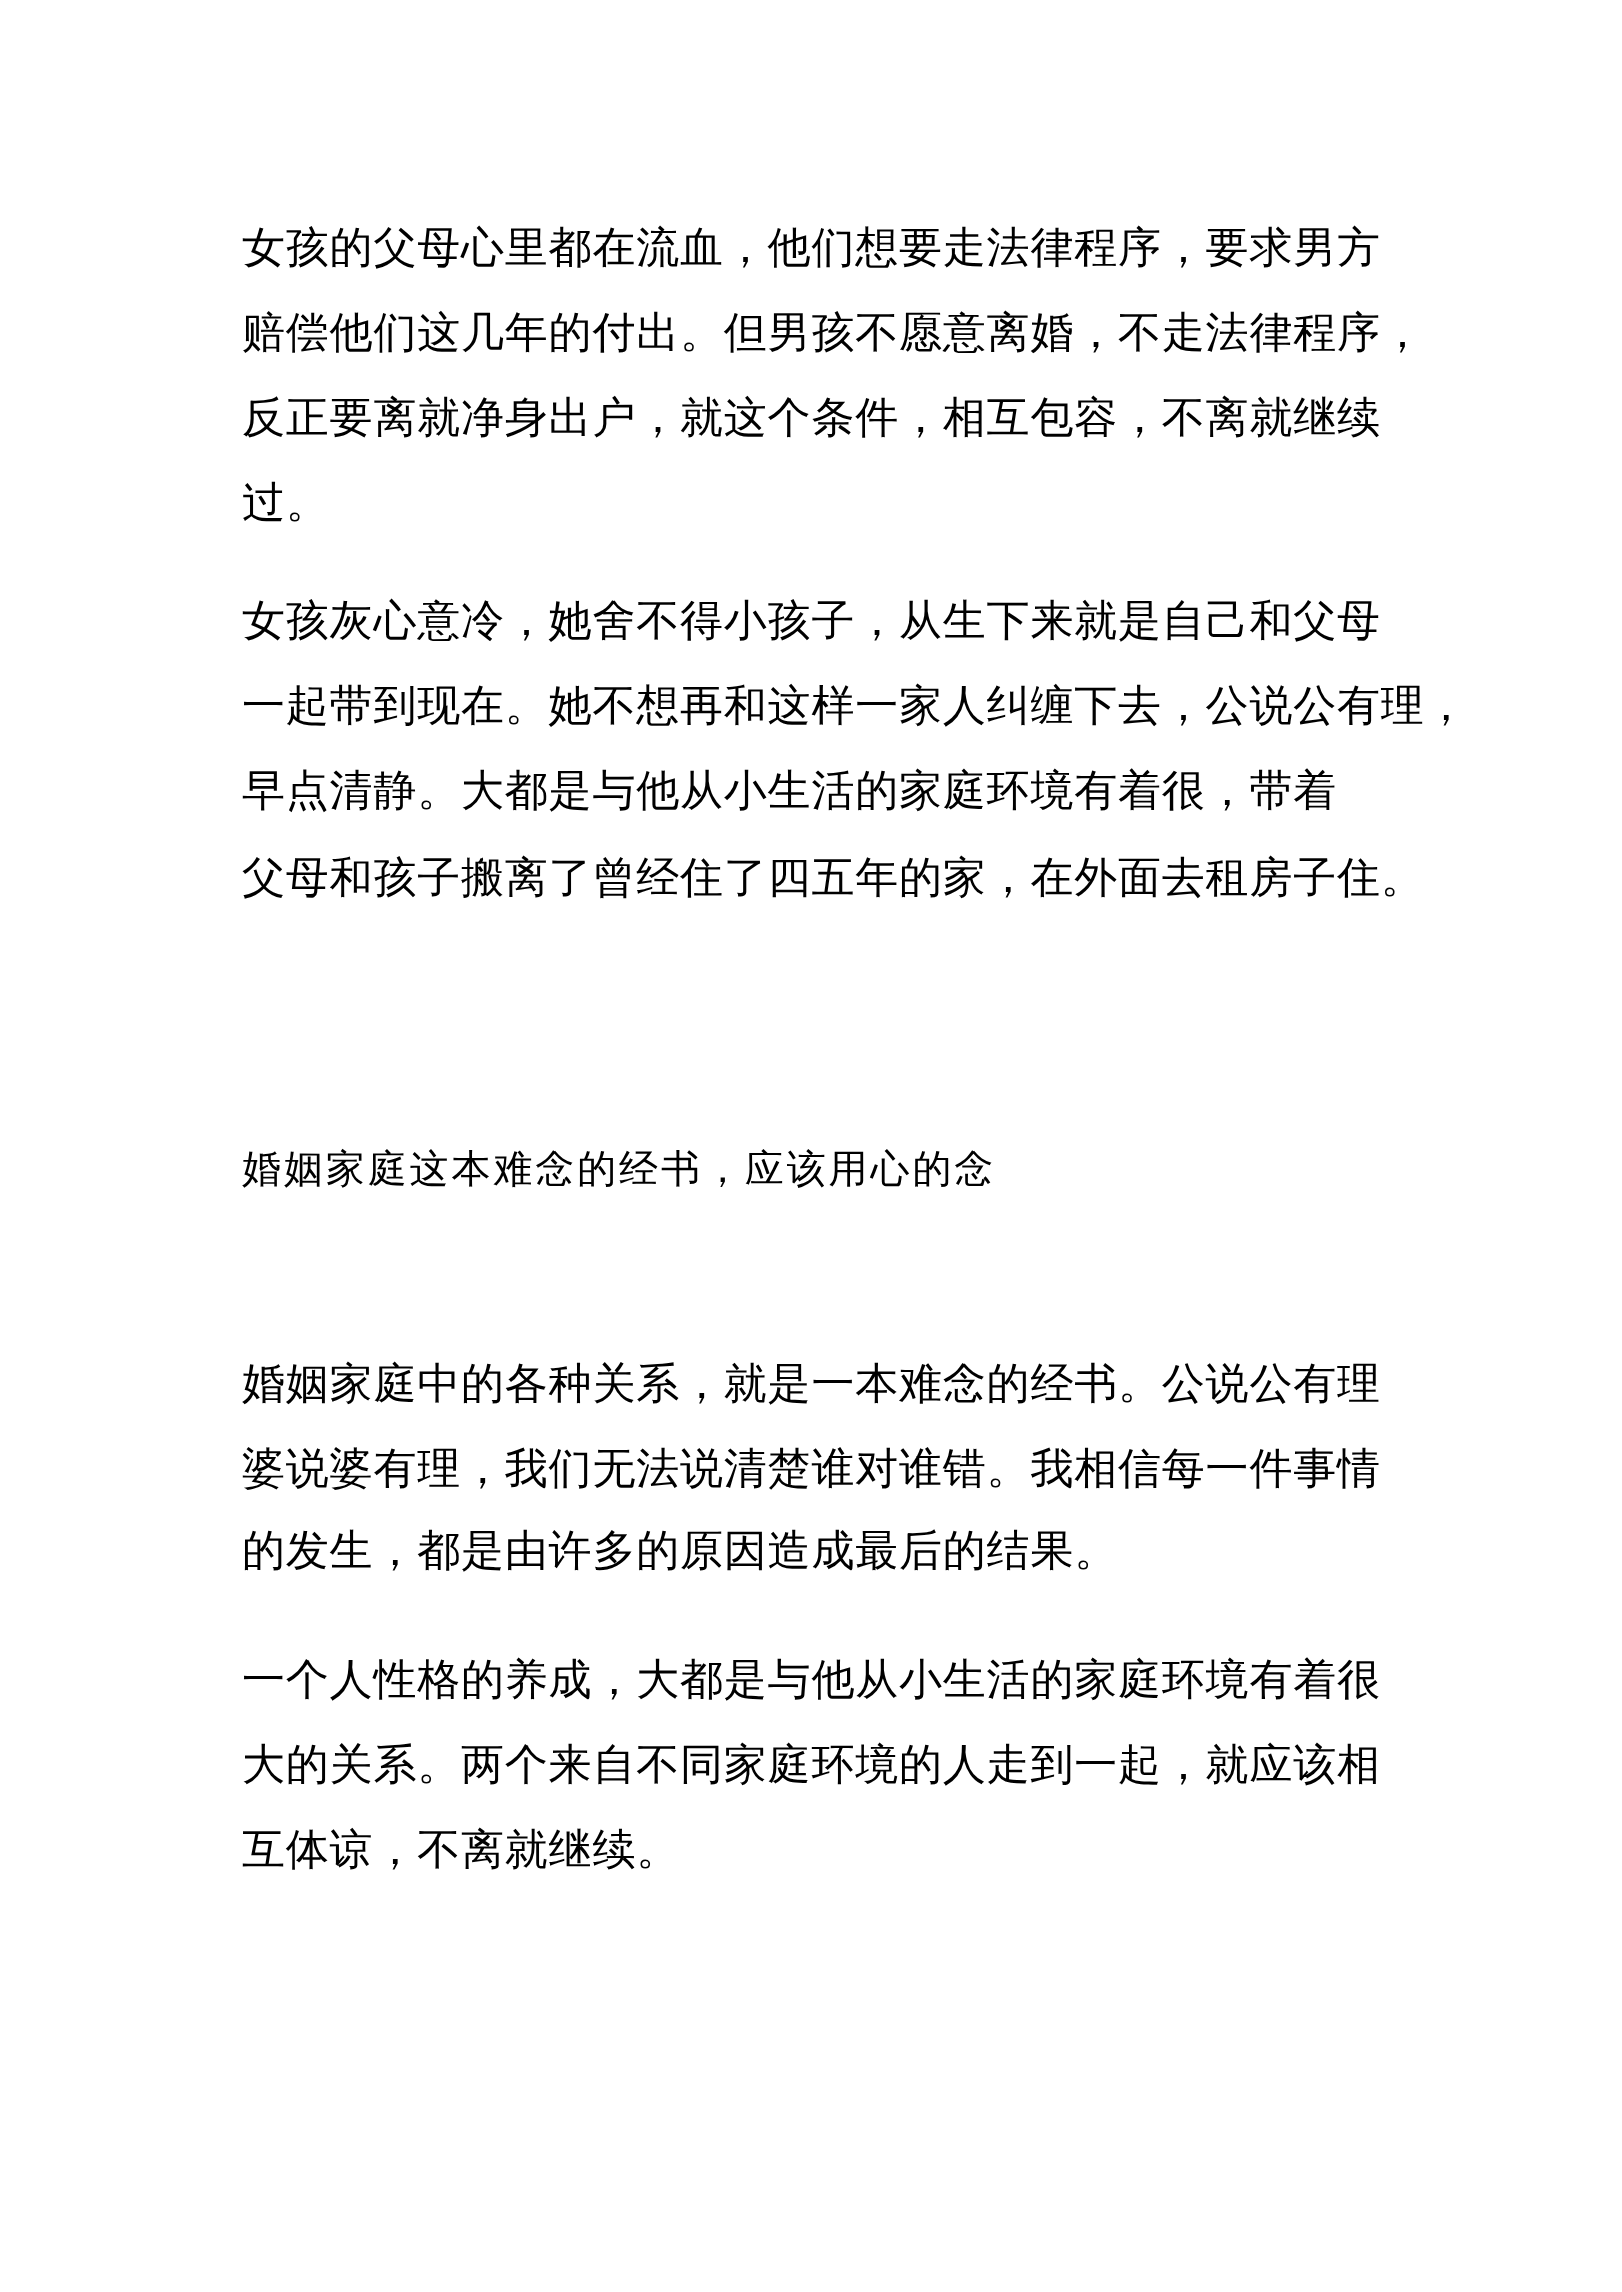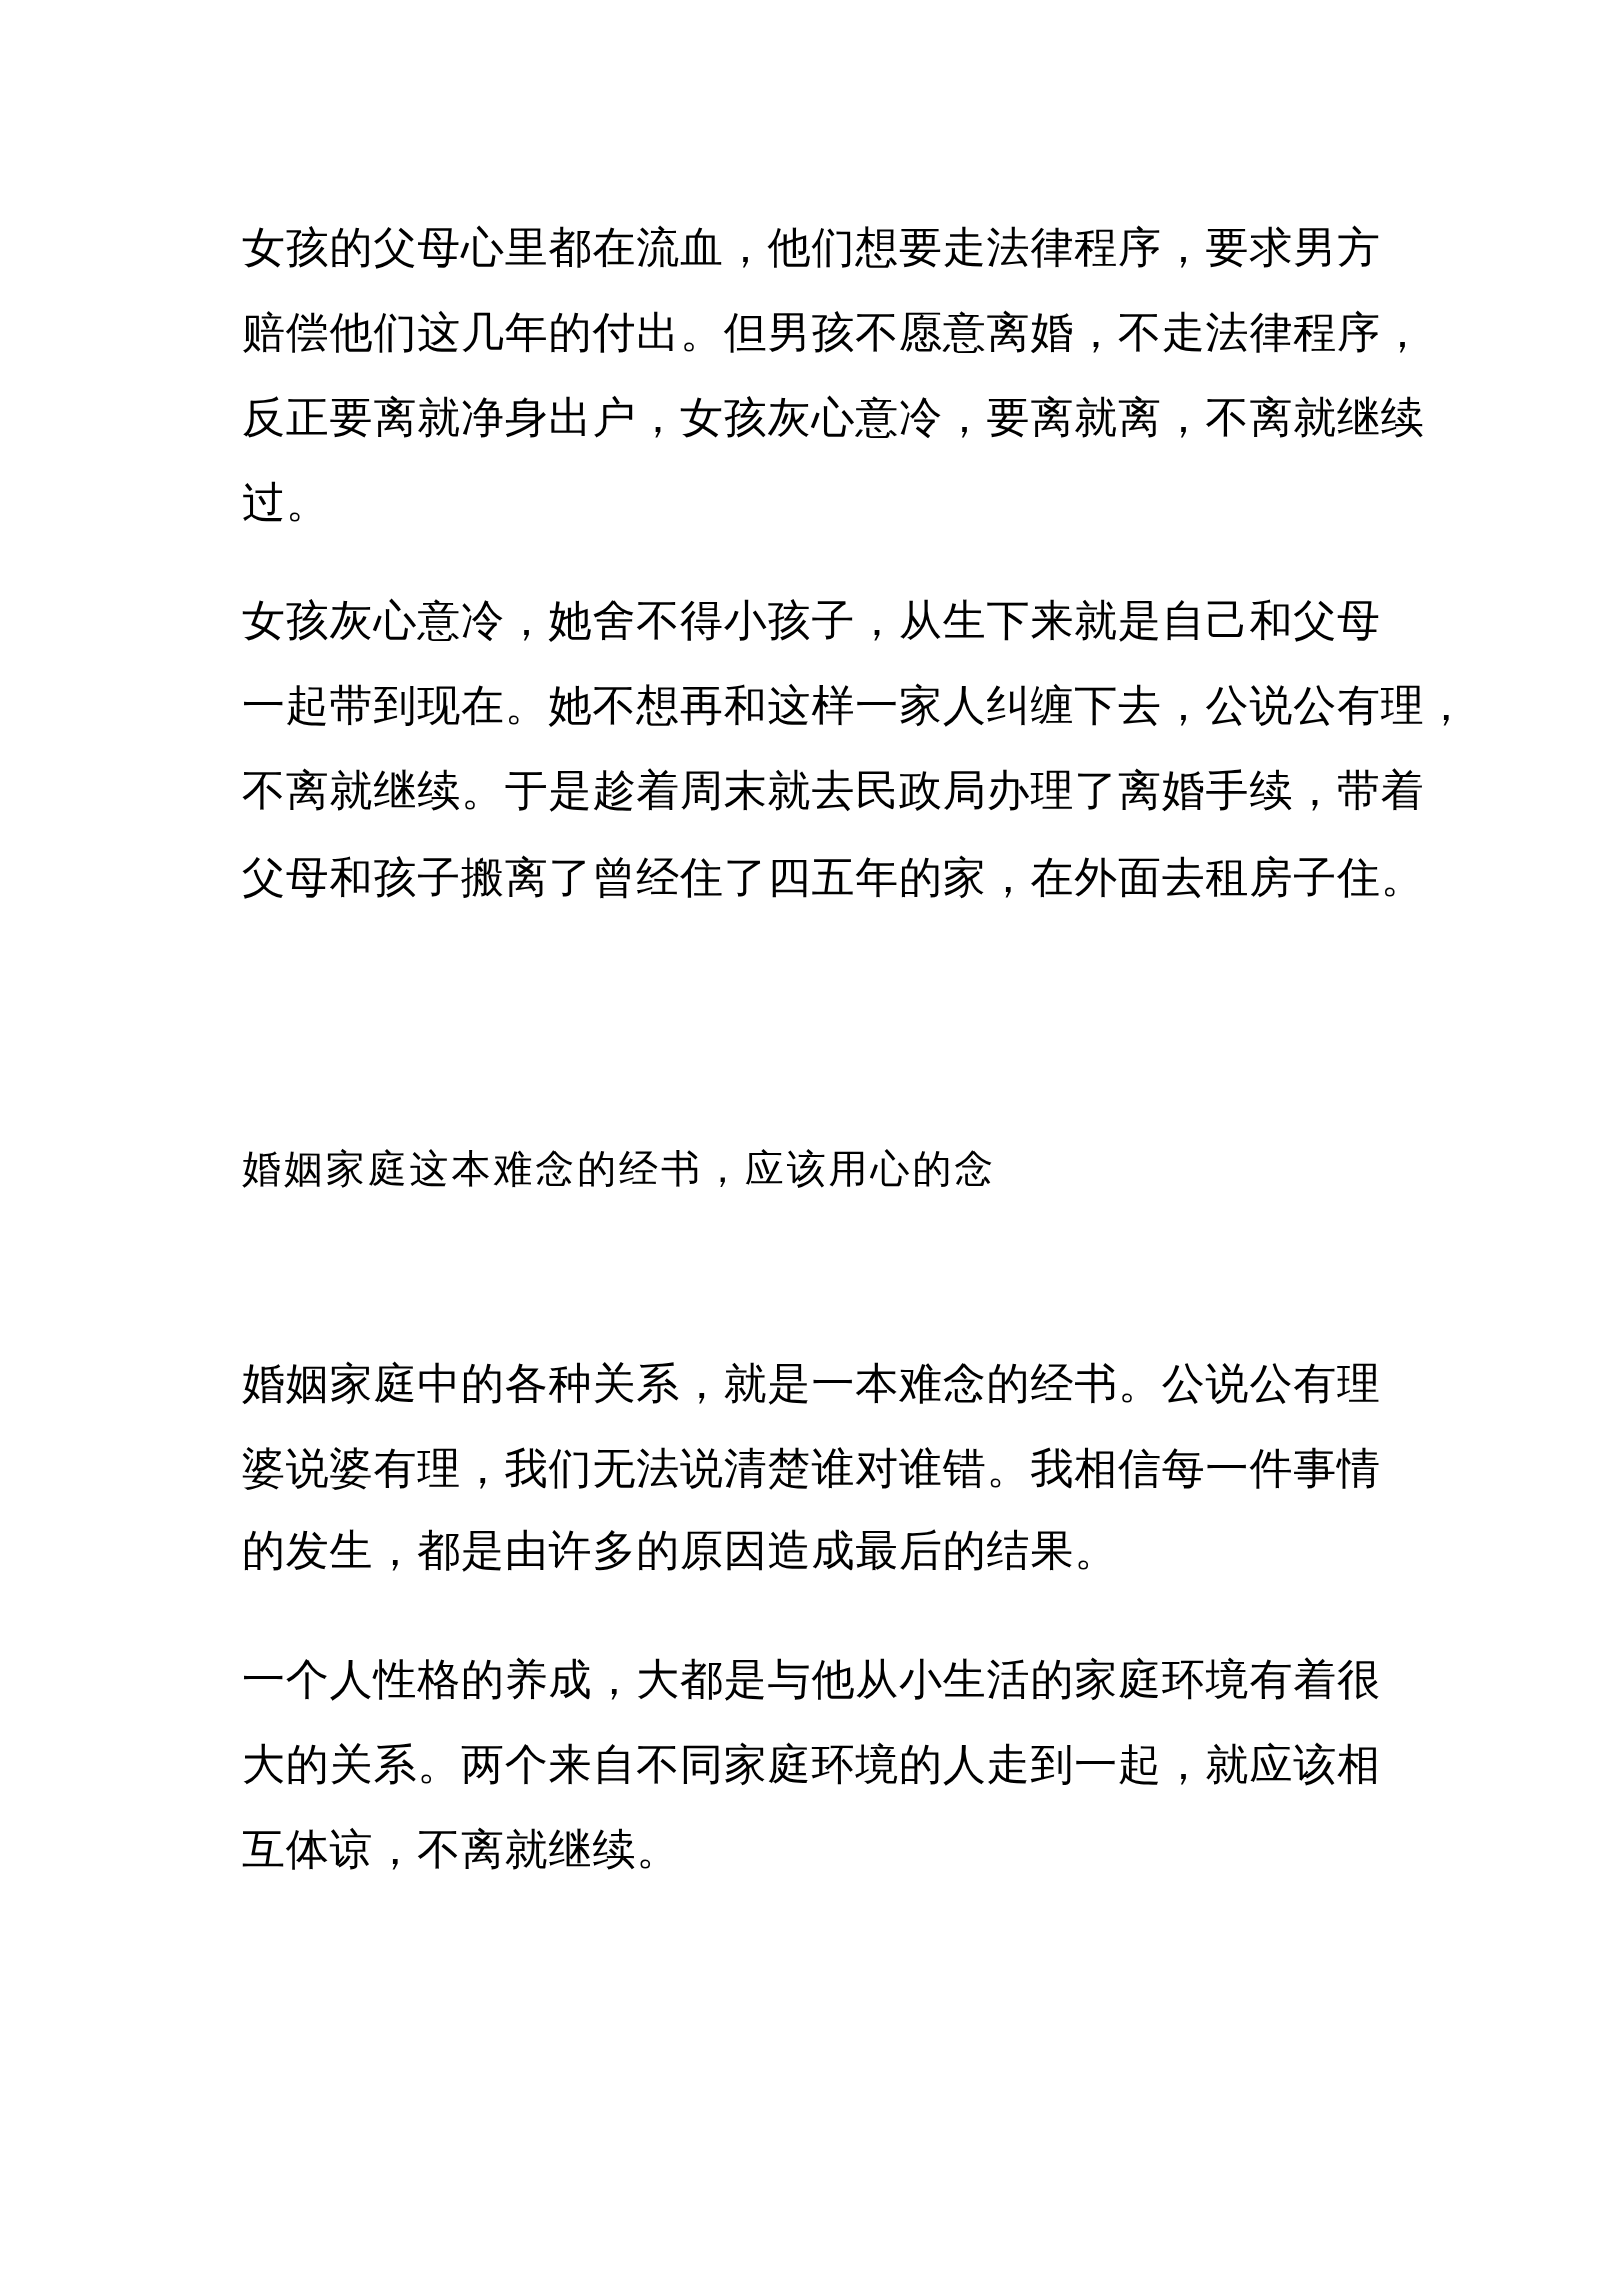"反正要离就净身出户，女孩灰心意冷，要离就离，不离就继续" div.line { text: 女孩灰心意冷，要离就离 -> 就这个条件，相互包容 }
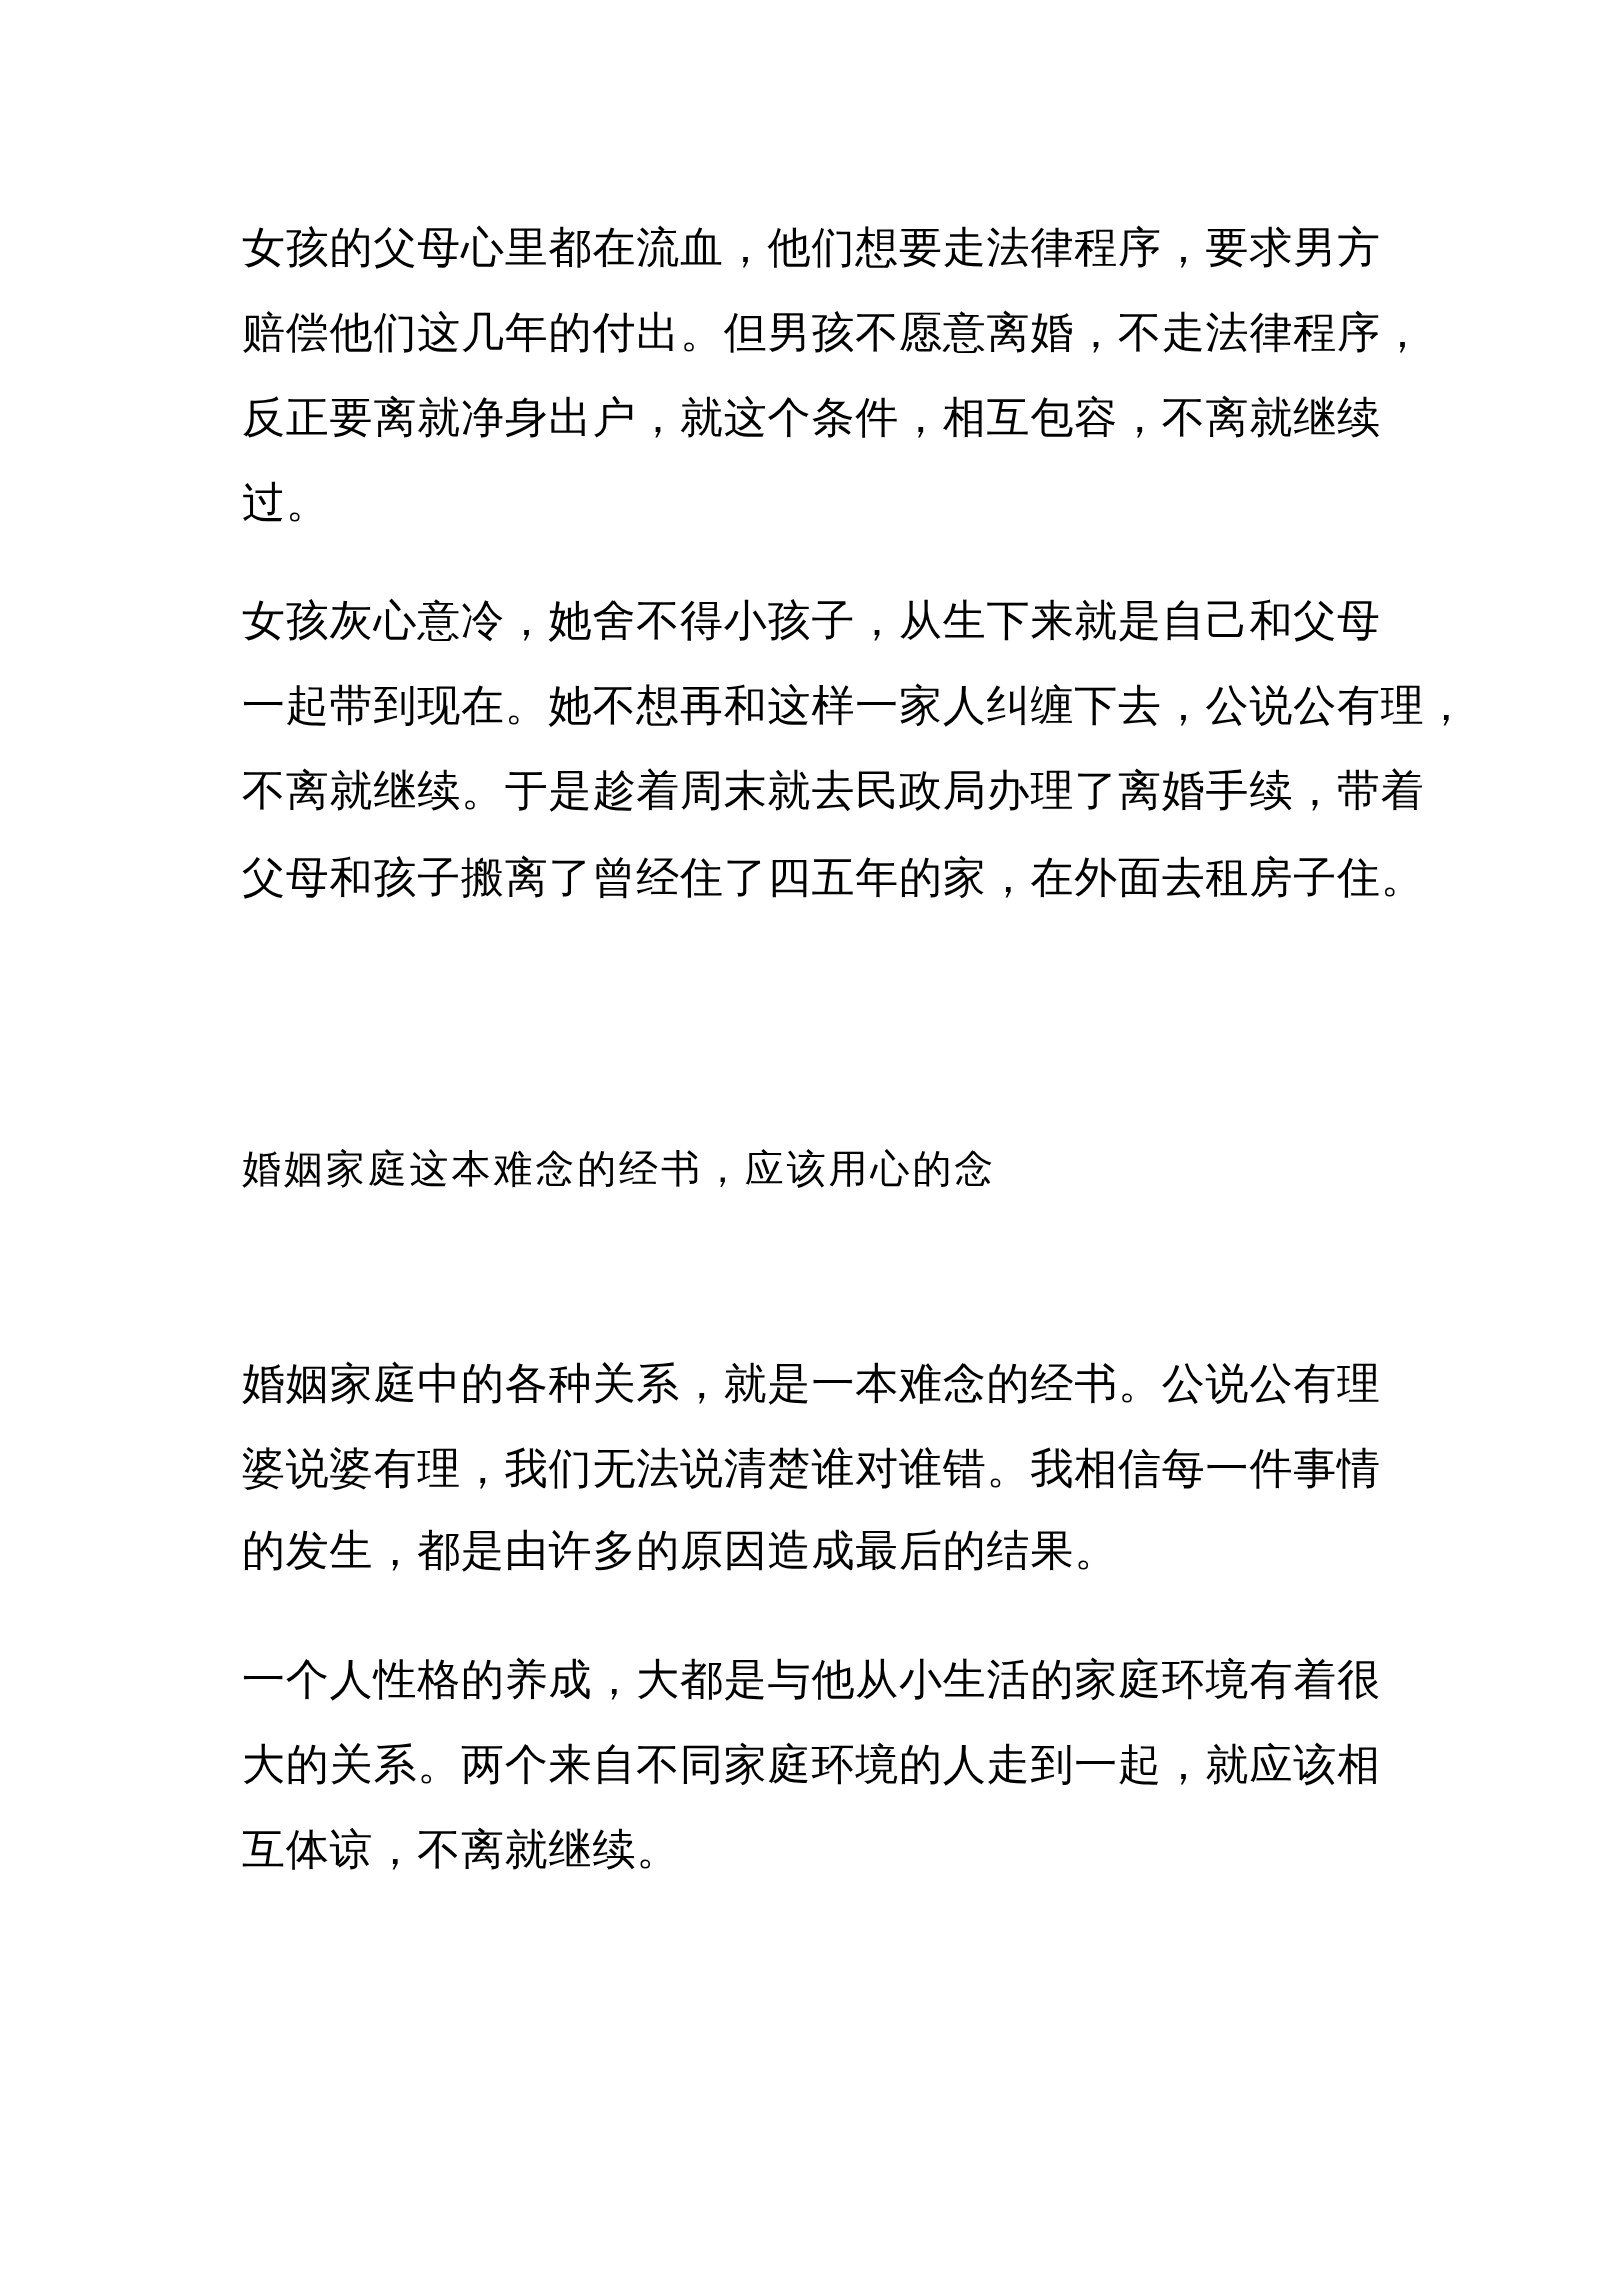"不离就继续。于是趁着周末就去民政局办理了离婚手续，带着" div.line { text: 不离就继续。于是趁着周末就去民政局办理了离婚手续 -> 早点清静。大都是与他从小生活的家庭环境有着很 }
